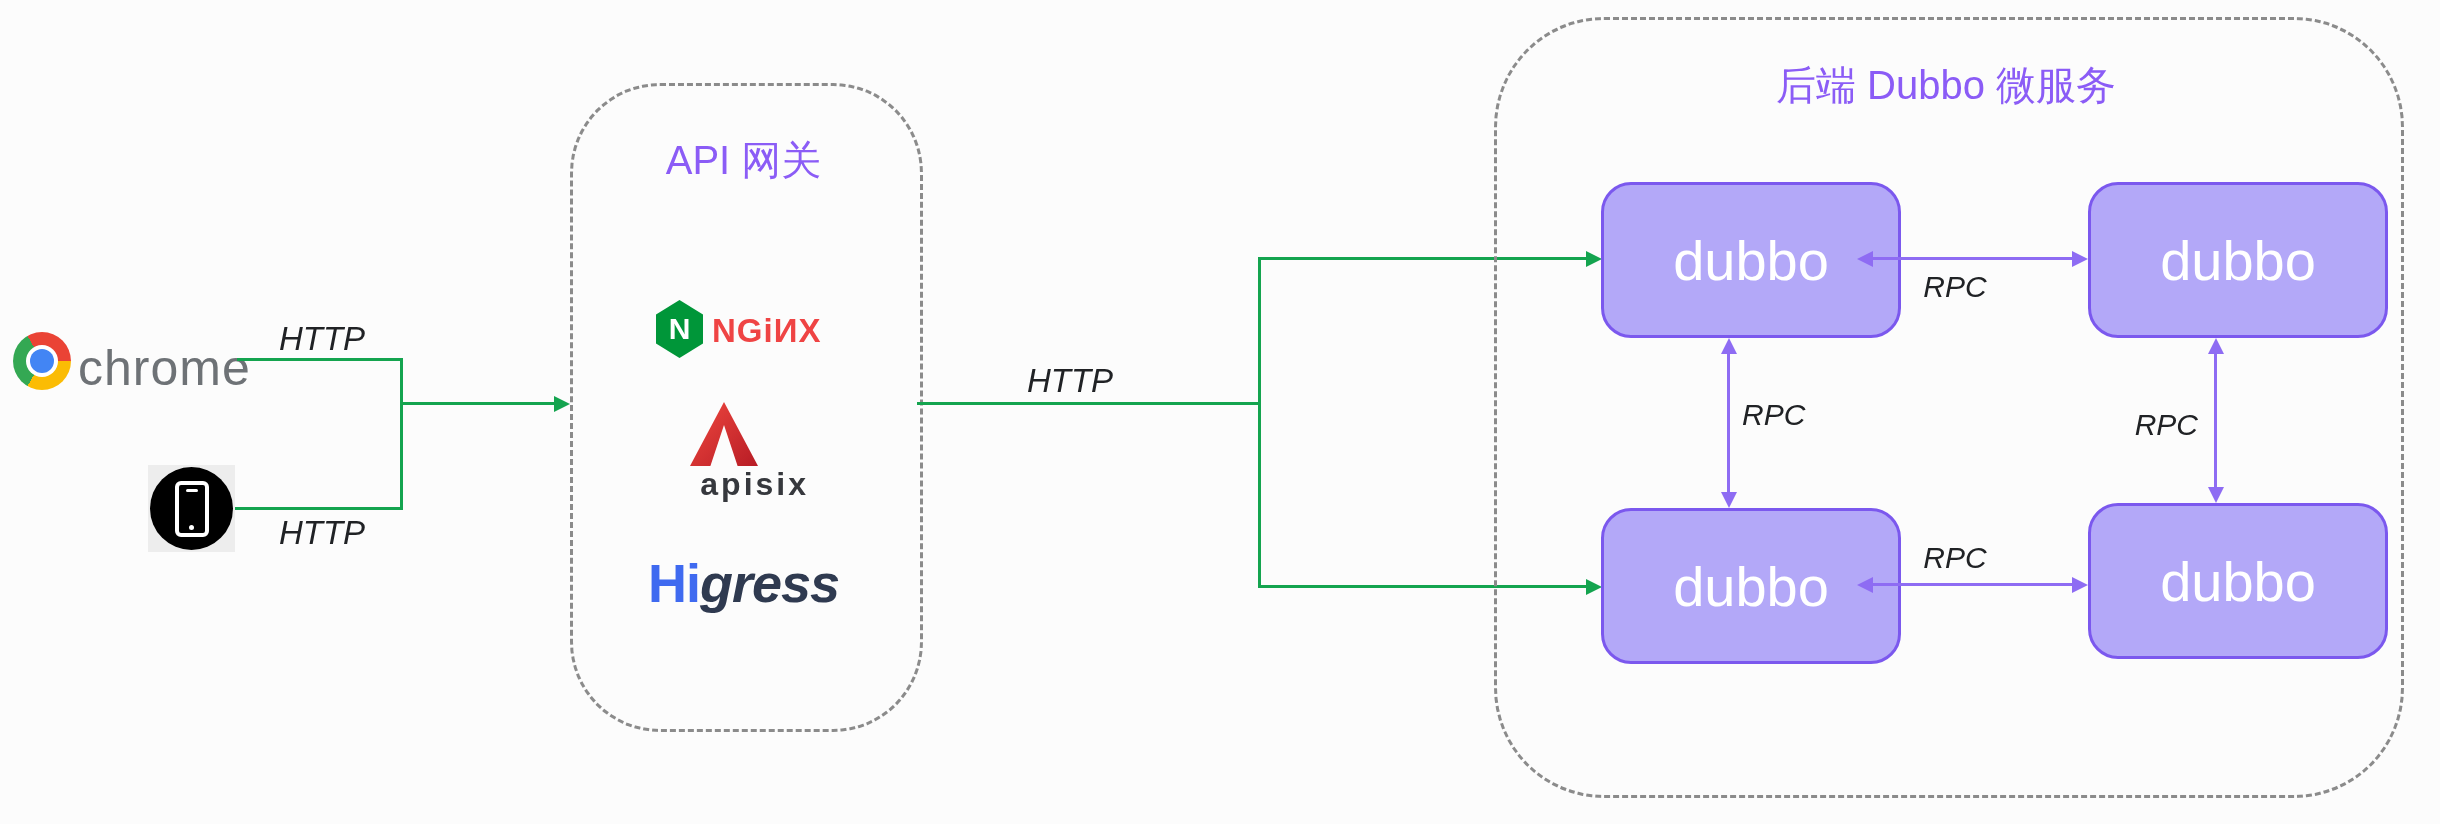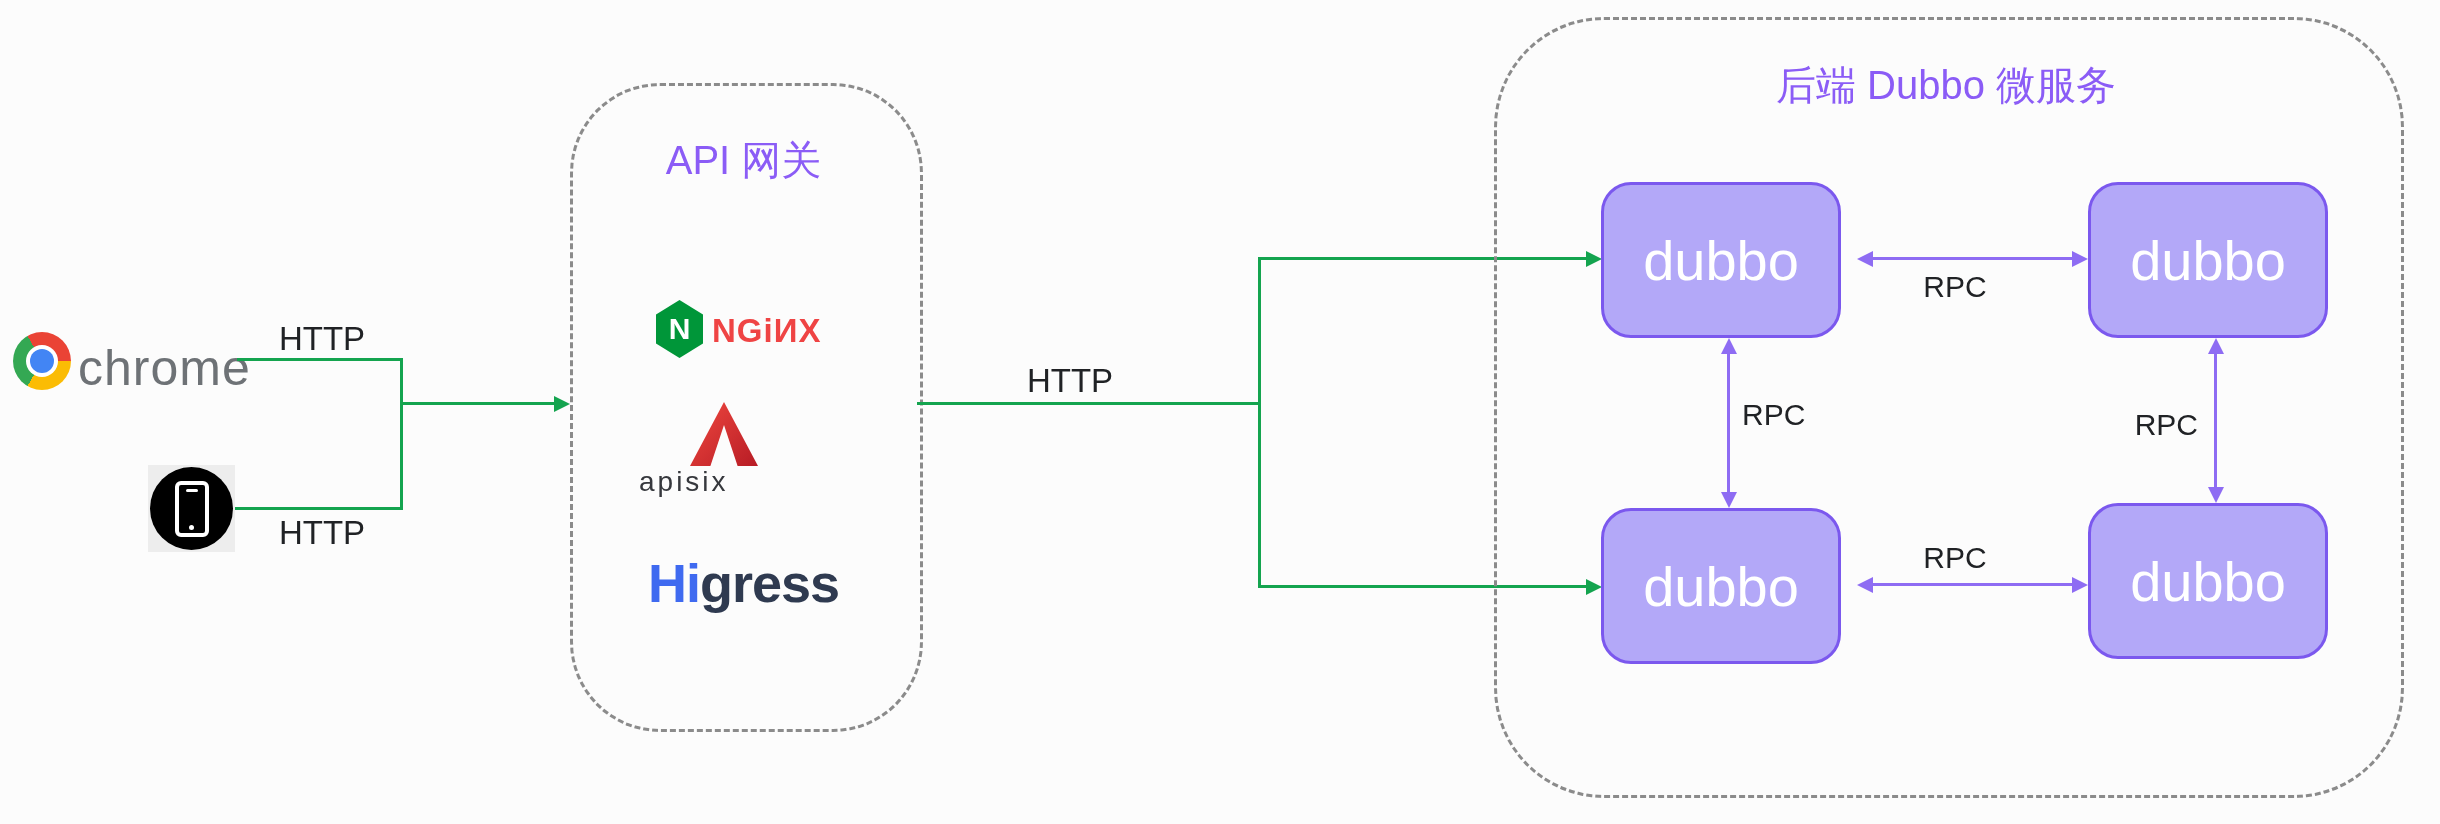"dubbo" .dubbo { width: 240px -> 300px }
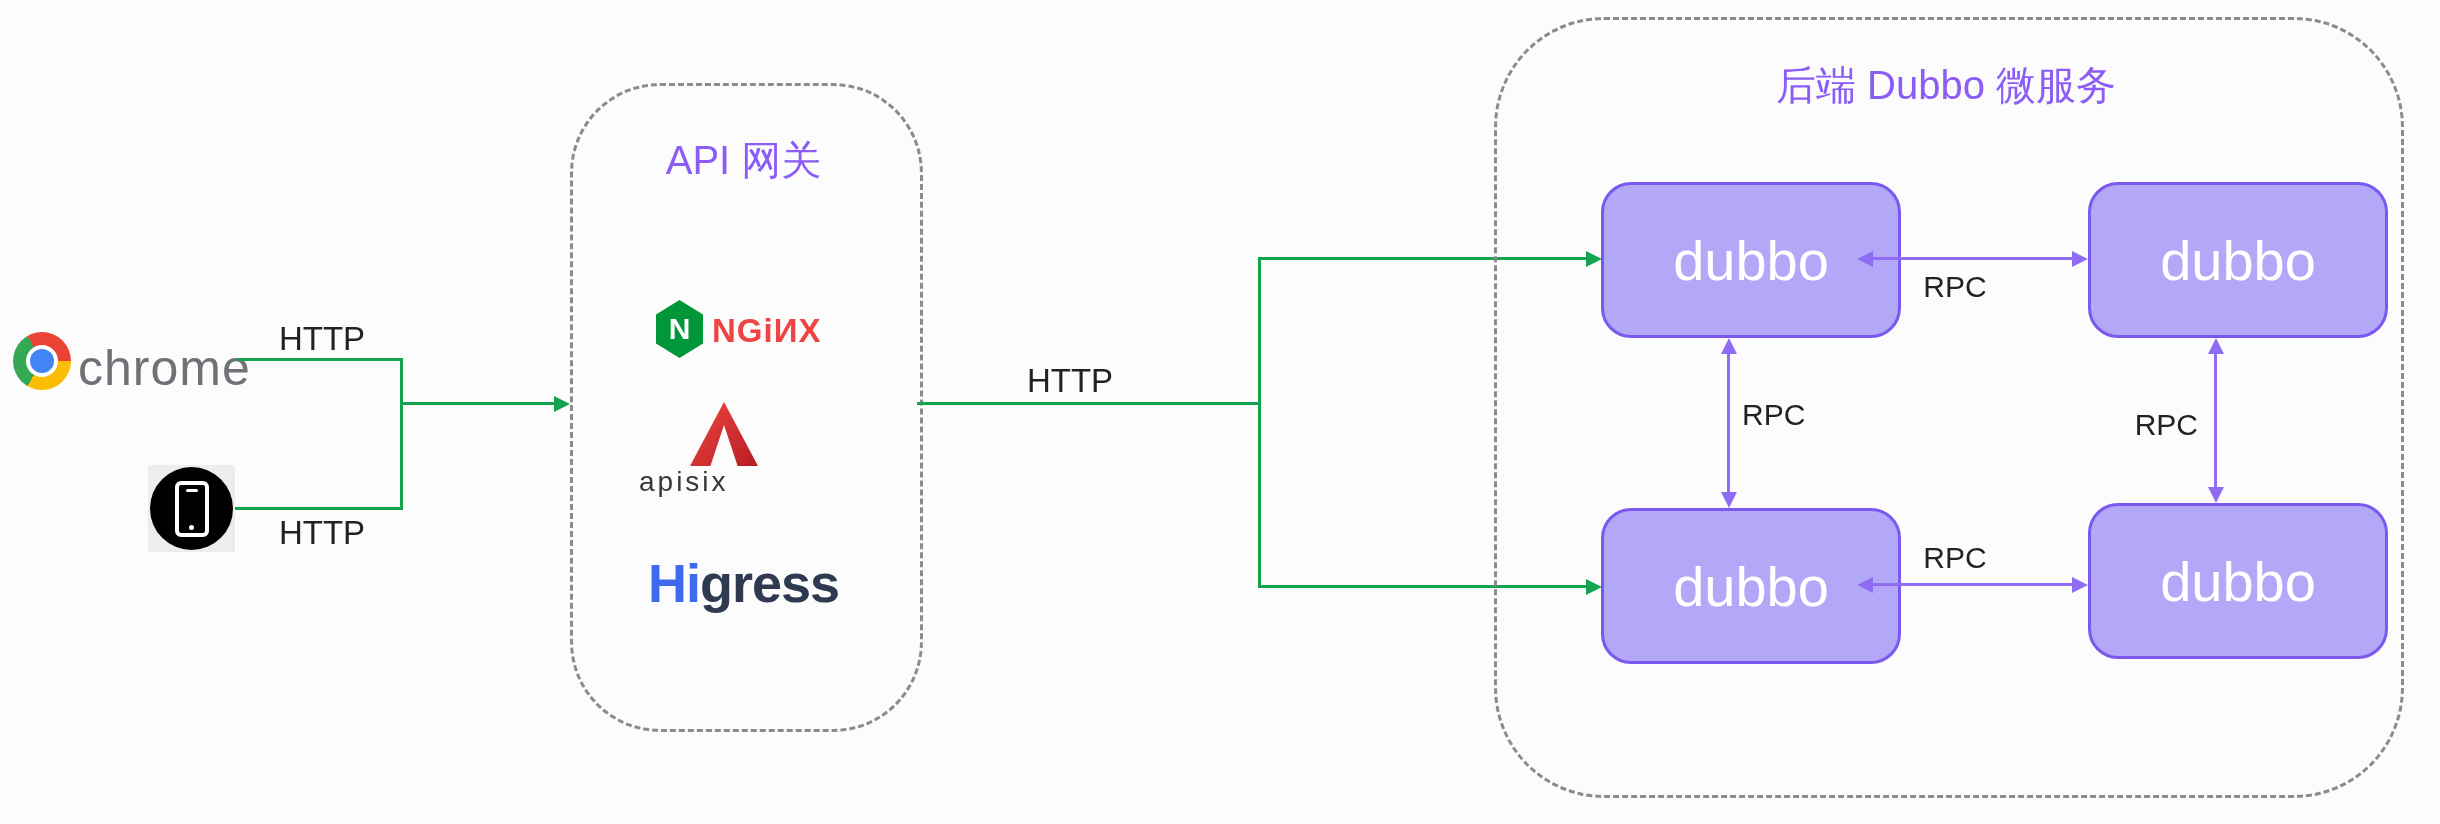"RPC" .lbl { font-style: none -> italic }
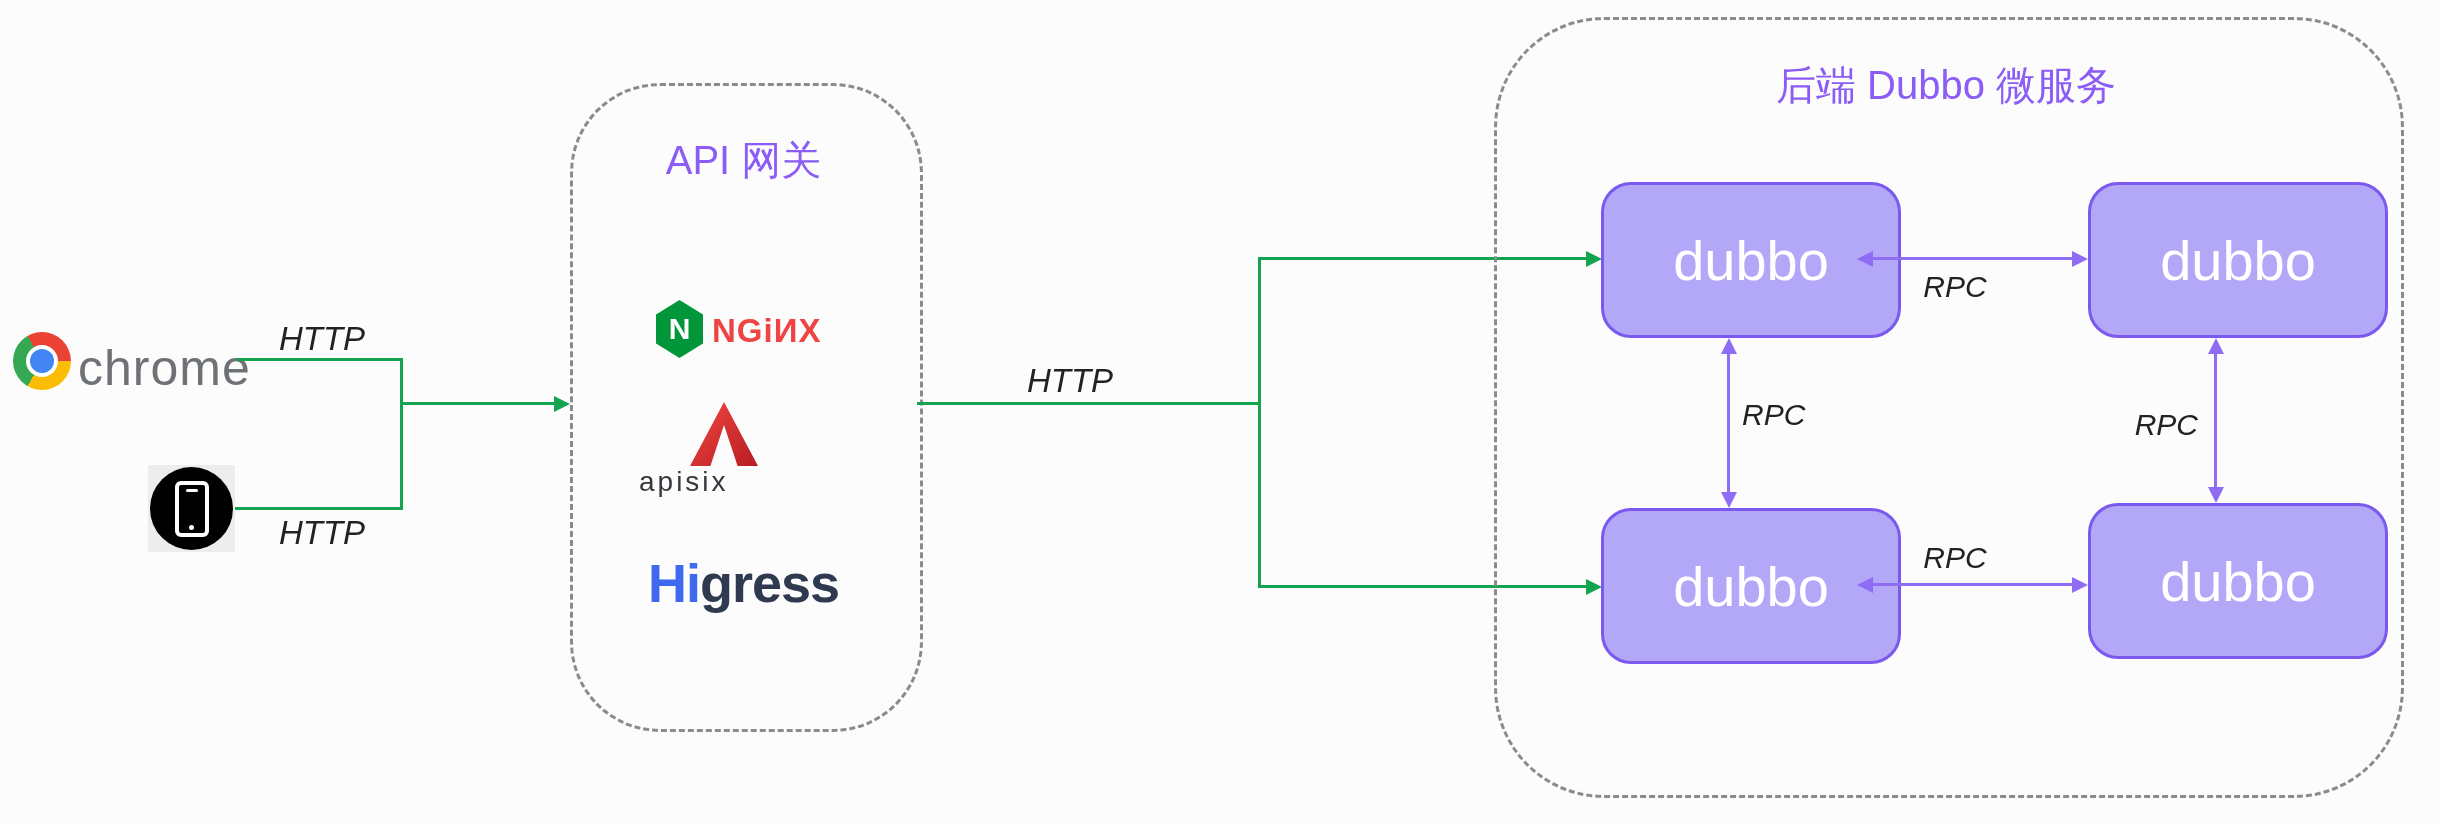"apisix" .apisix-word { font-size: 28px -> 32px; font-weight: normal -> bold; text-align: left -> right }
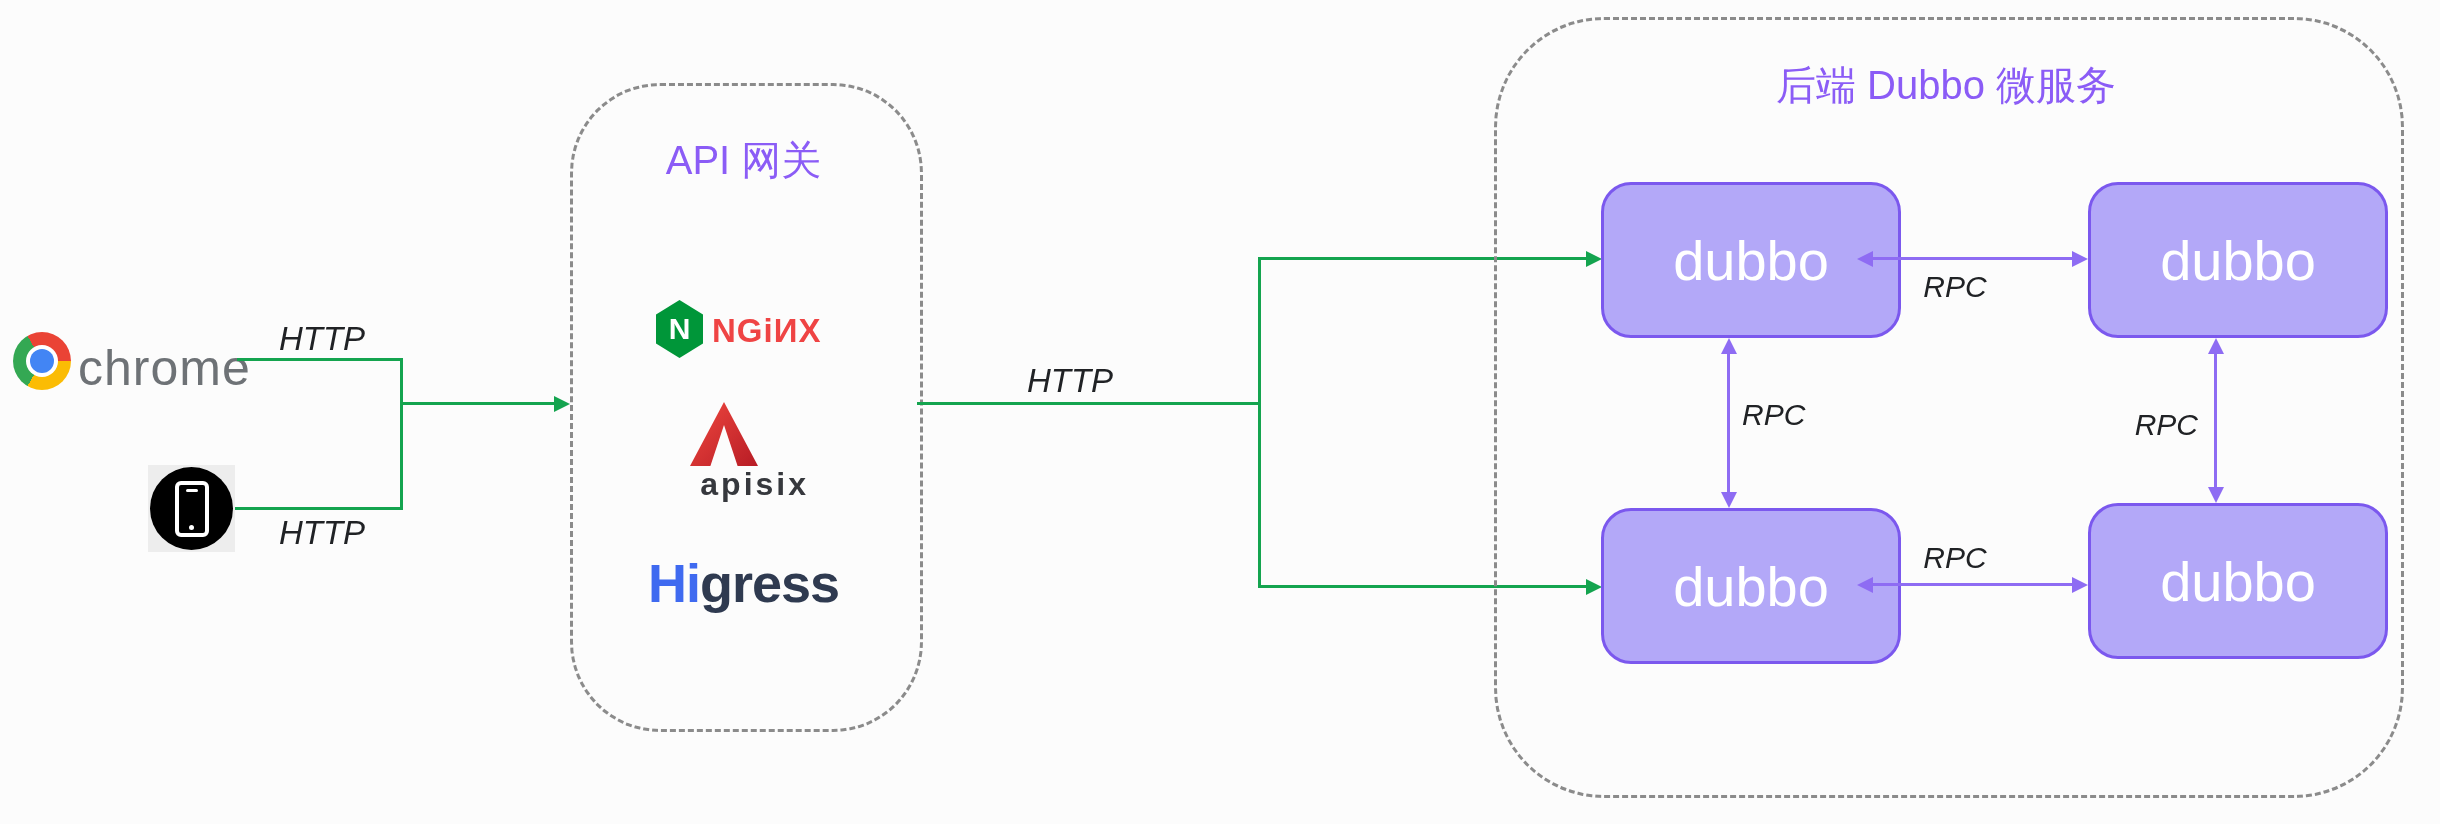"gress" .higress-gress { font-style: none -> italic }
